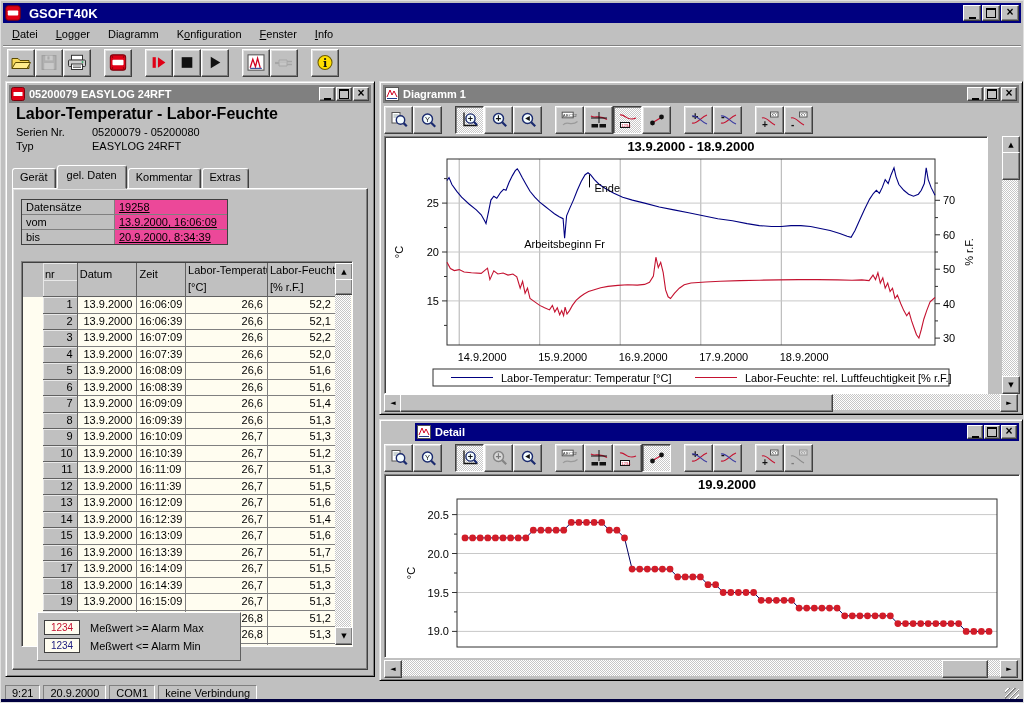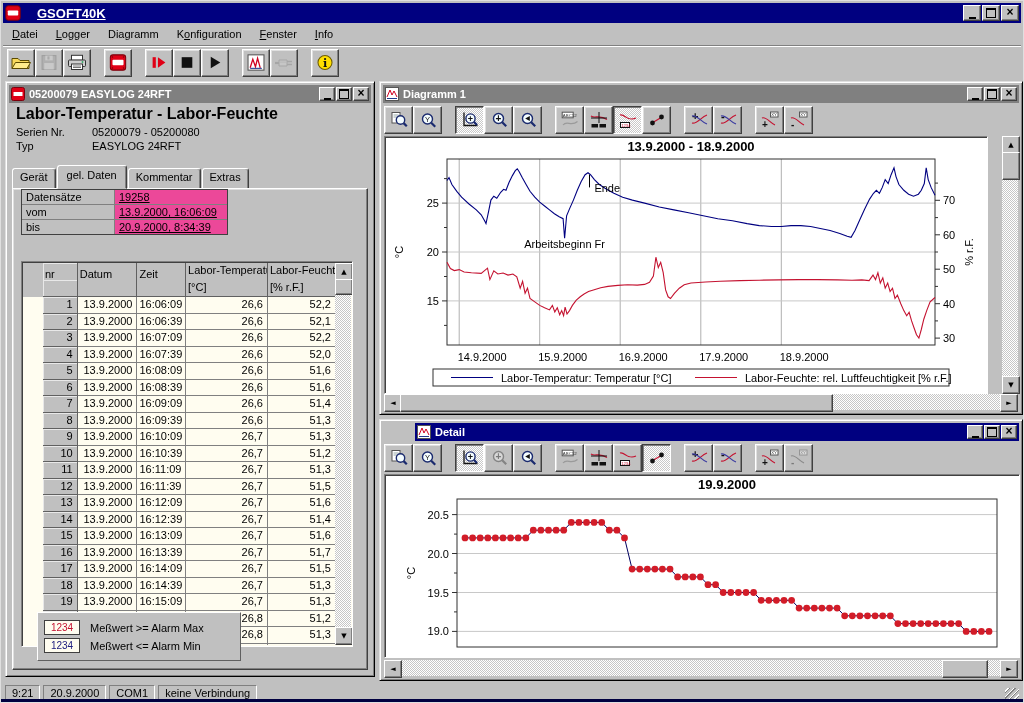"GSOFT40K" #main-titlebar .ttl { margin-left: 16px -> 8px; text-decoration: underline -> none }
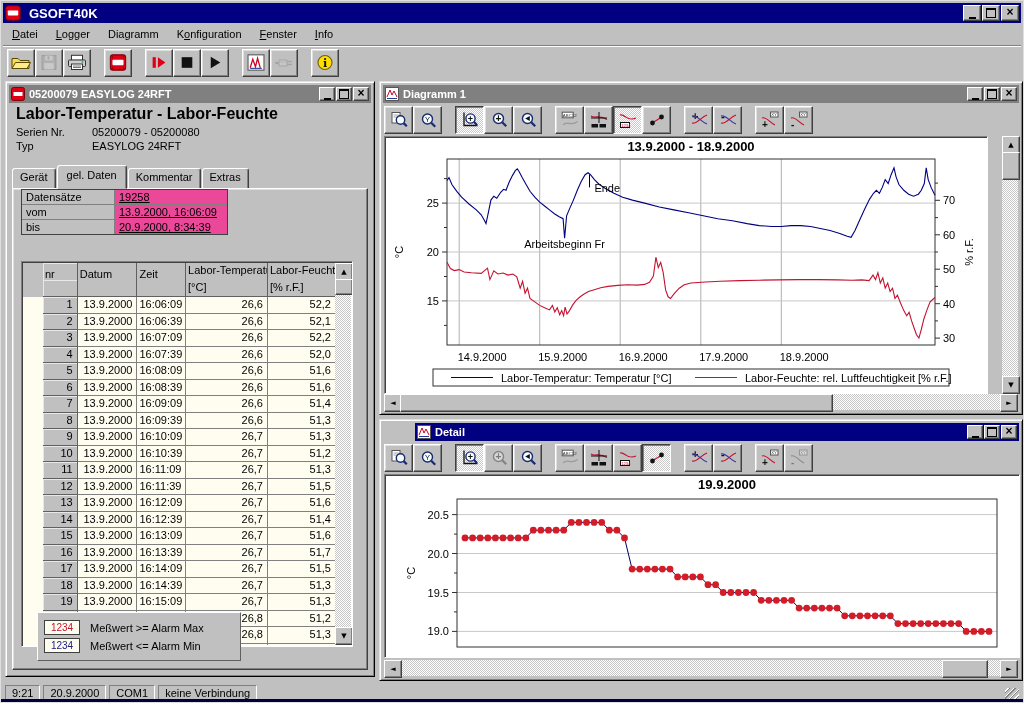"Datensätze" #info-grid { top: 0 -> 10px }
